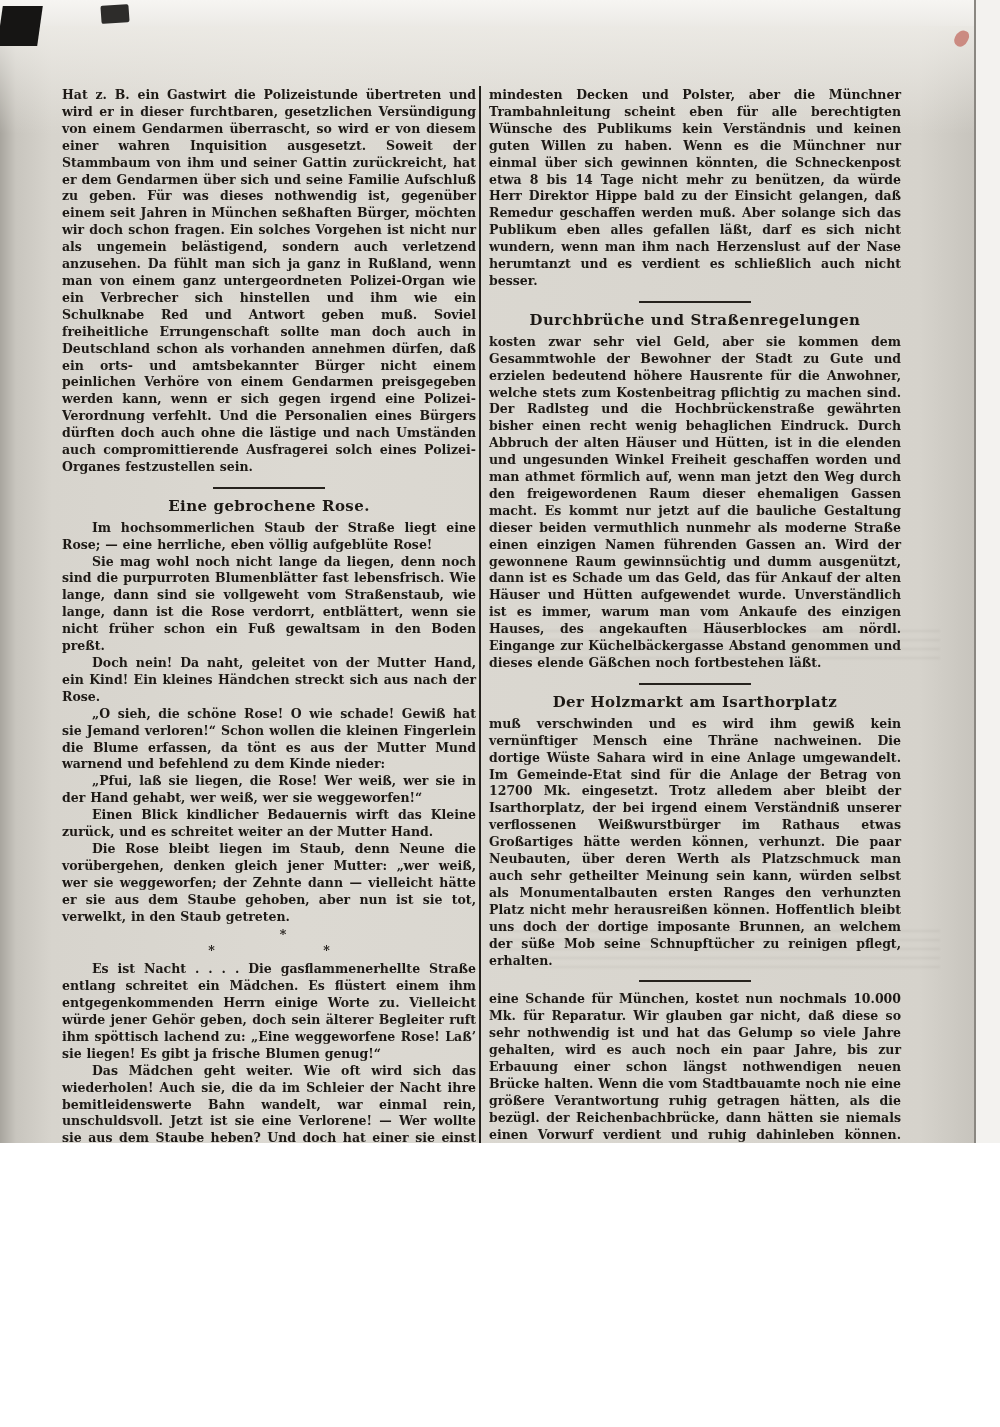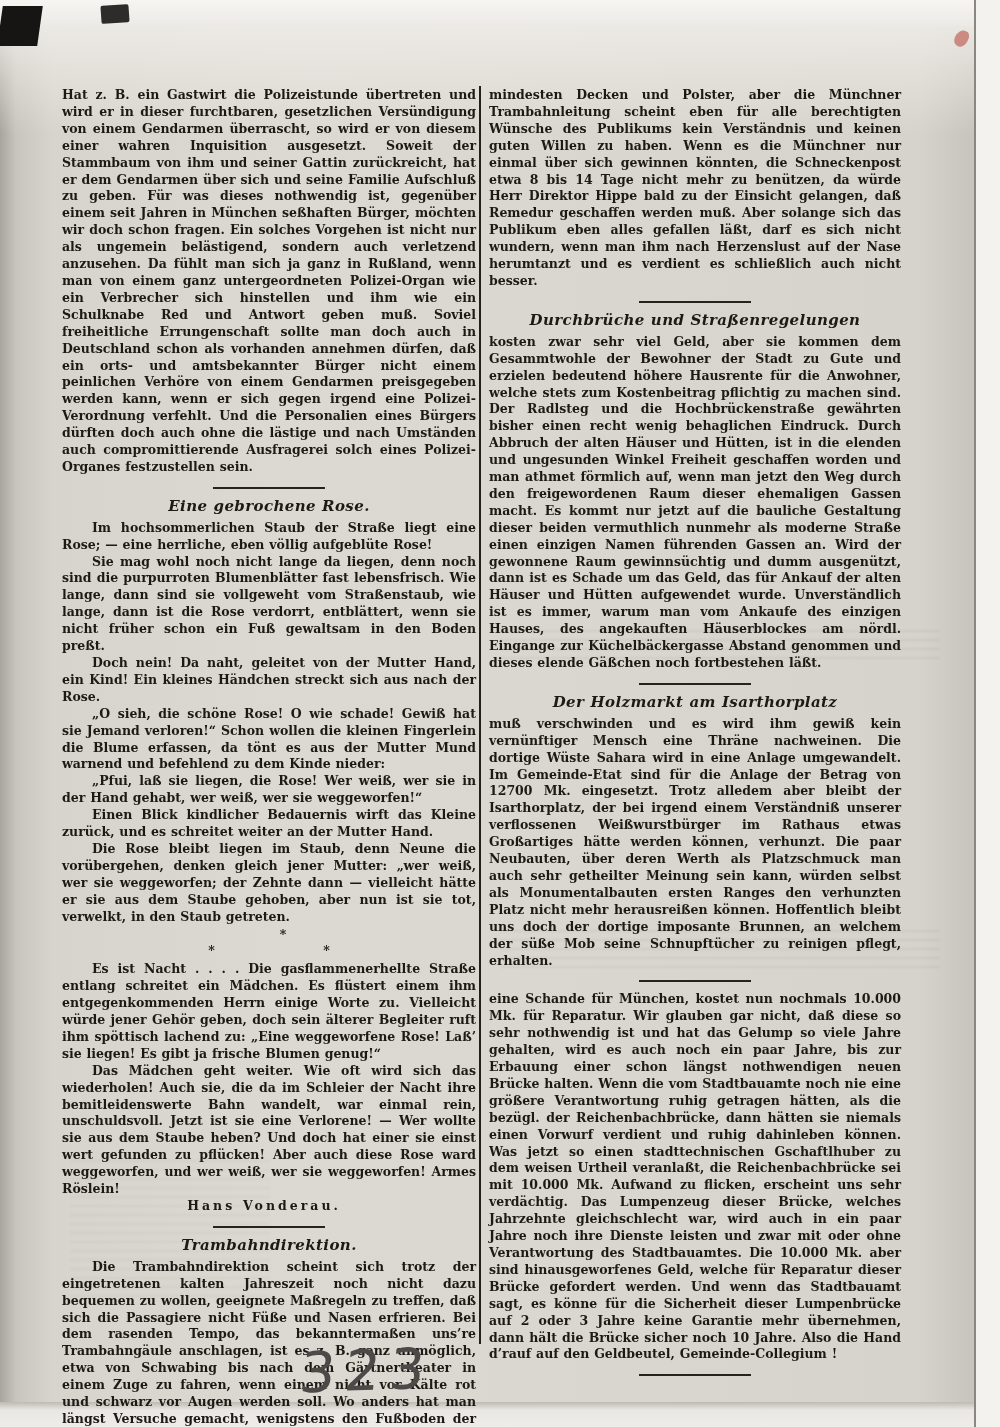"Hat z. B. ein Gastwirt" .stage { height: 1427px -> 1143px }
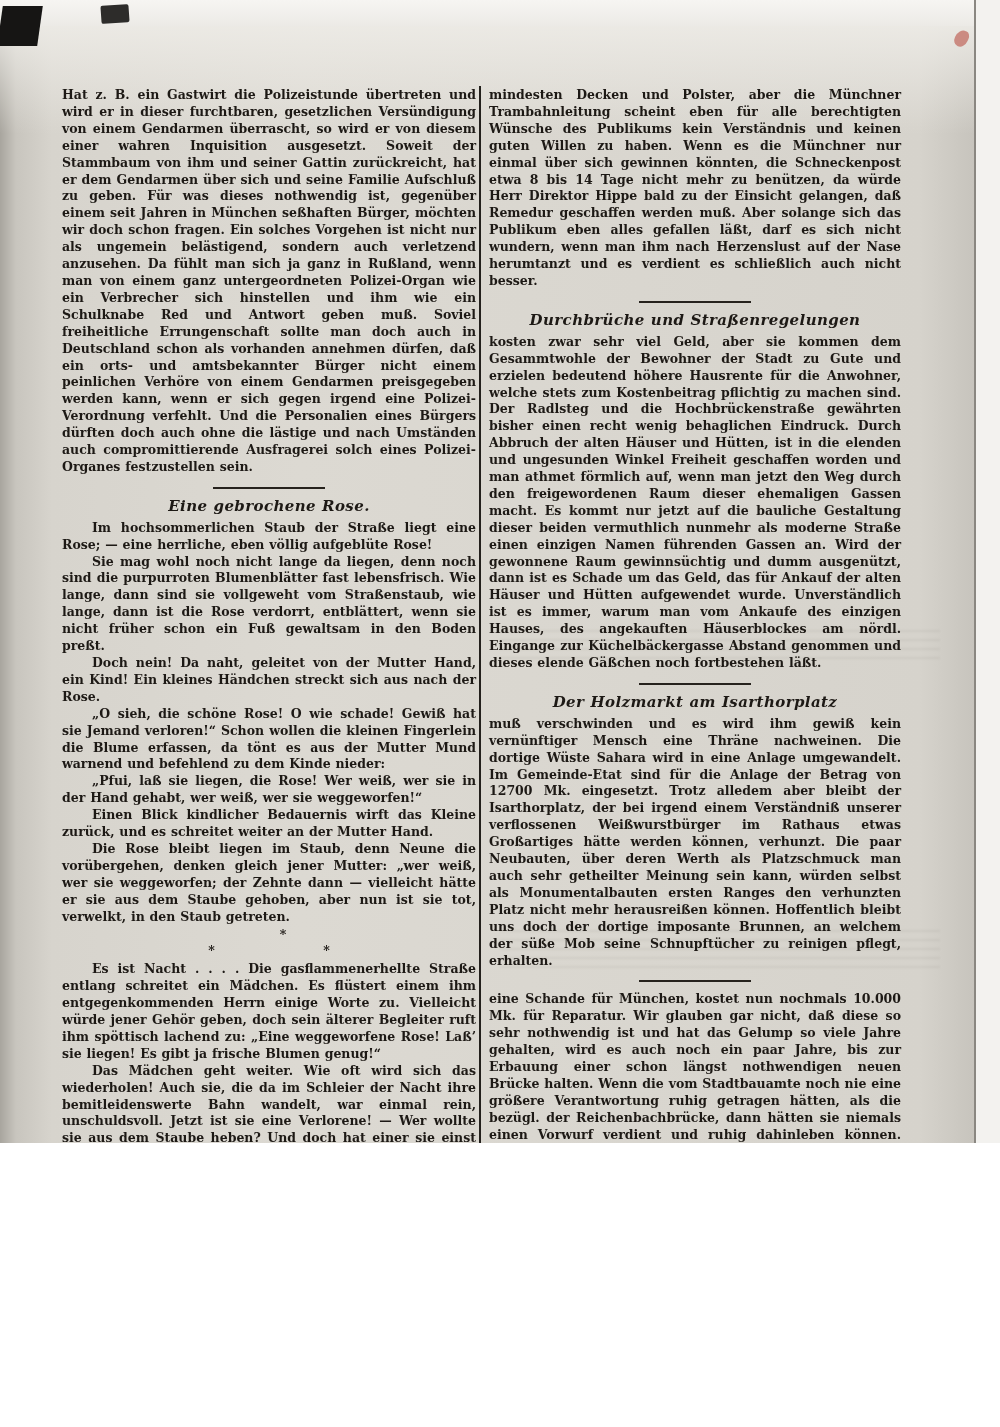"Durchbrüche und Straßenregelungen" h3 { font-style: italic -> none }
